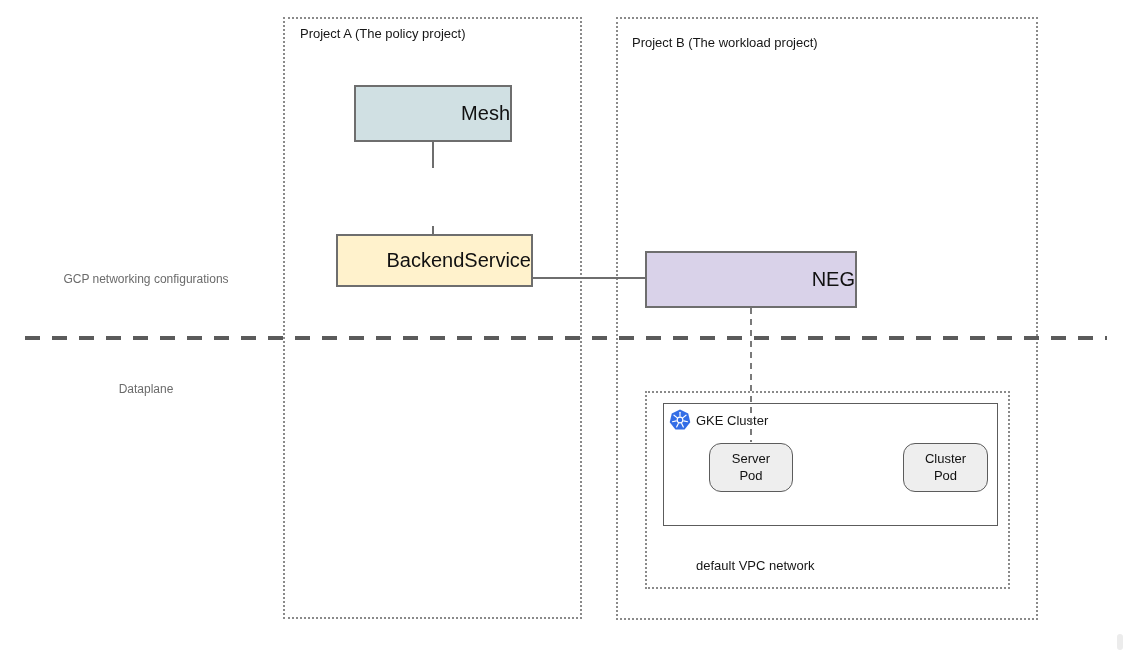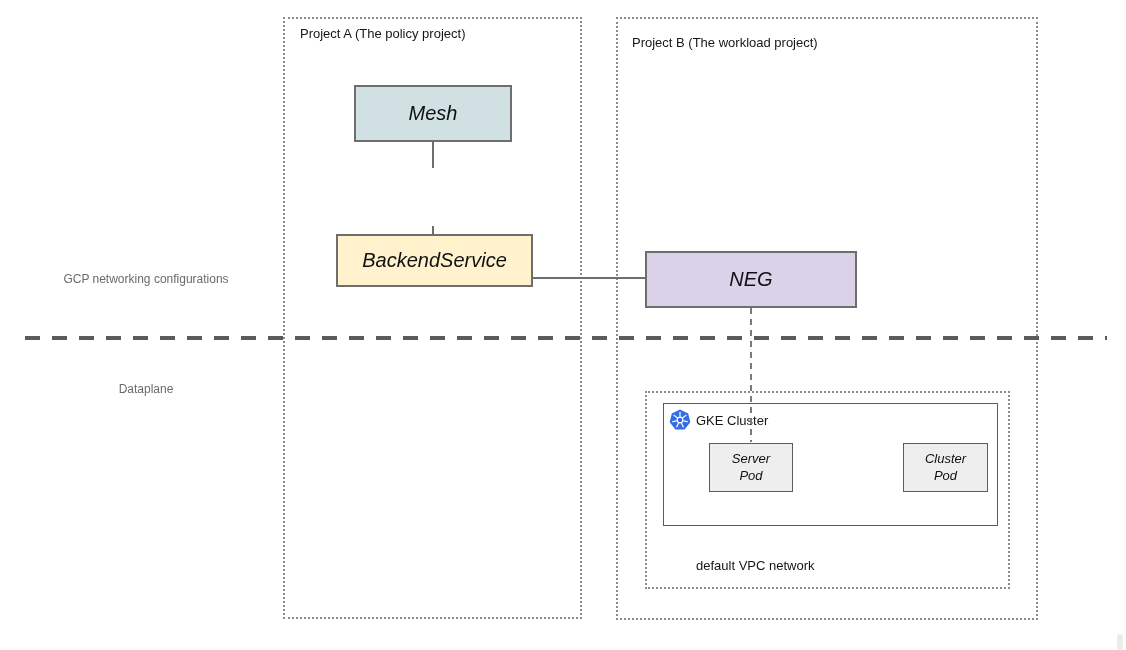"Mesh" .node { font-style: italic -> none; justify-content: center -> flex-end }
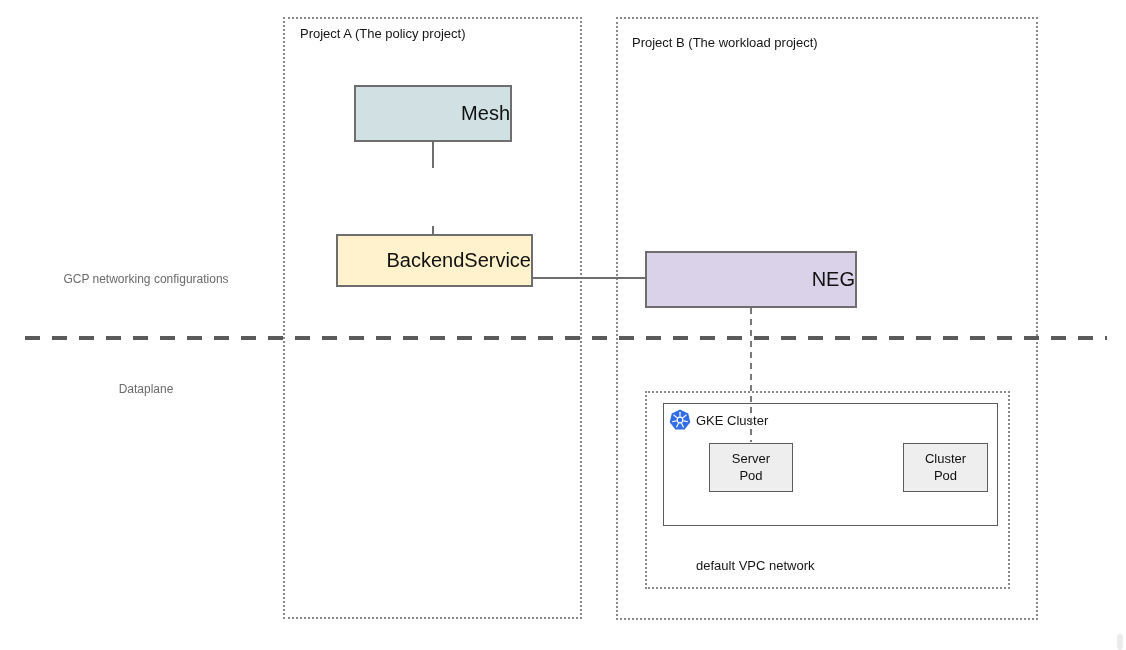"Server Pod" .node-sm { border-radius: none -> 12px }
